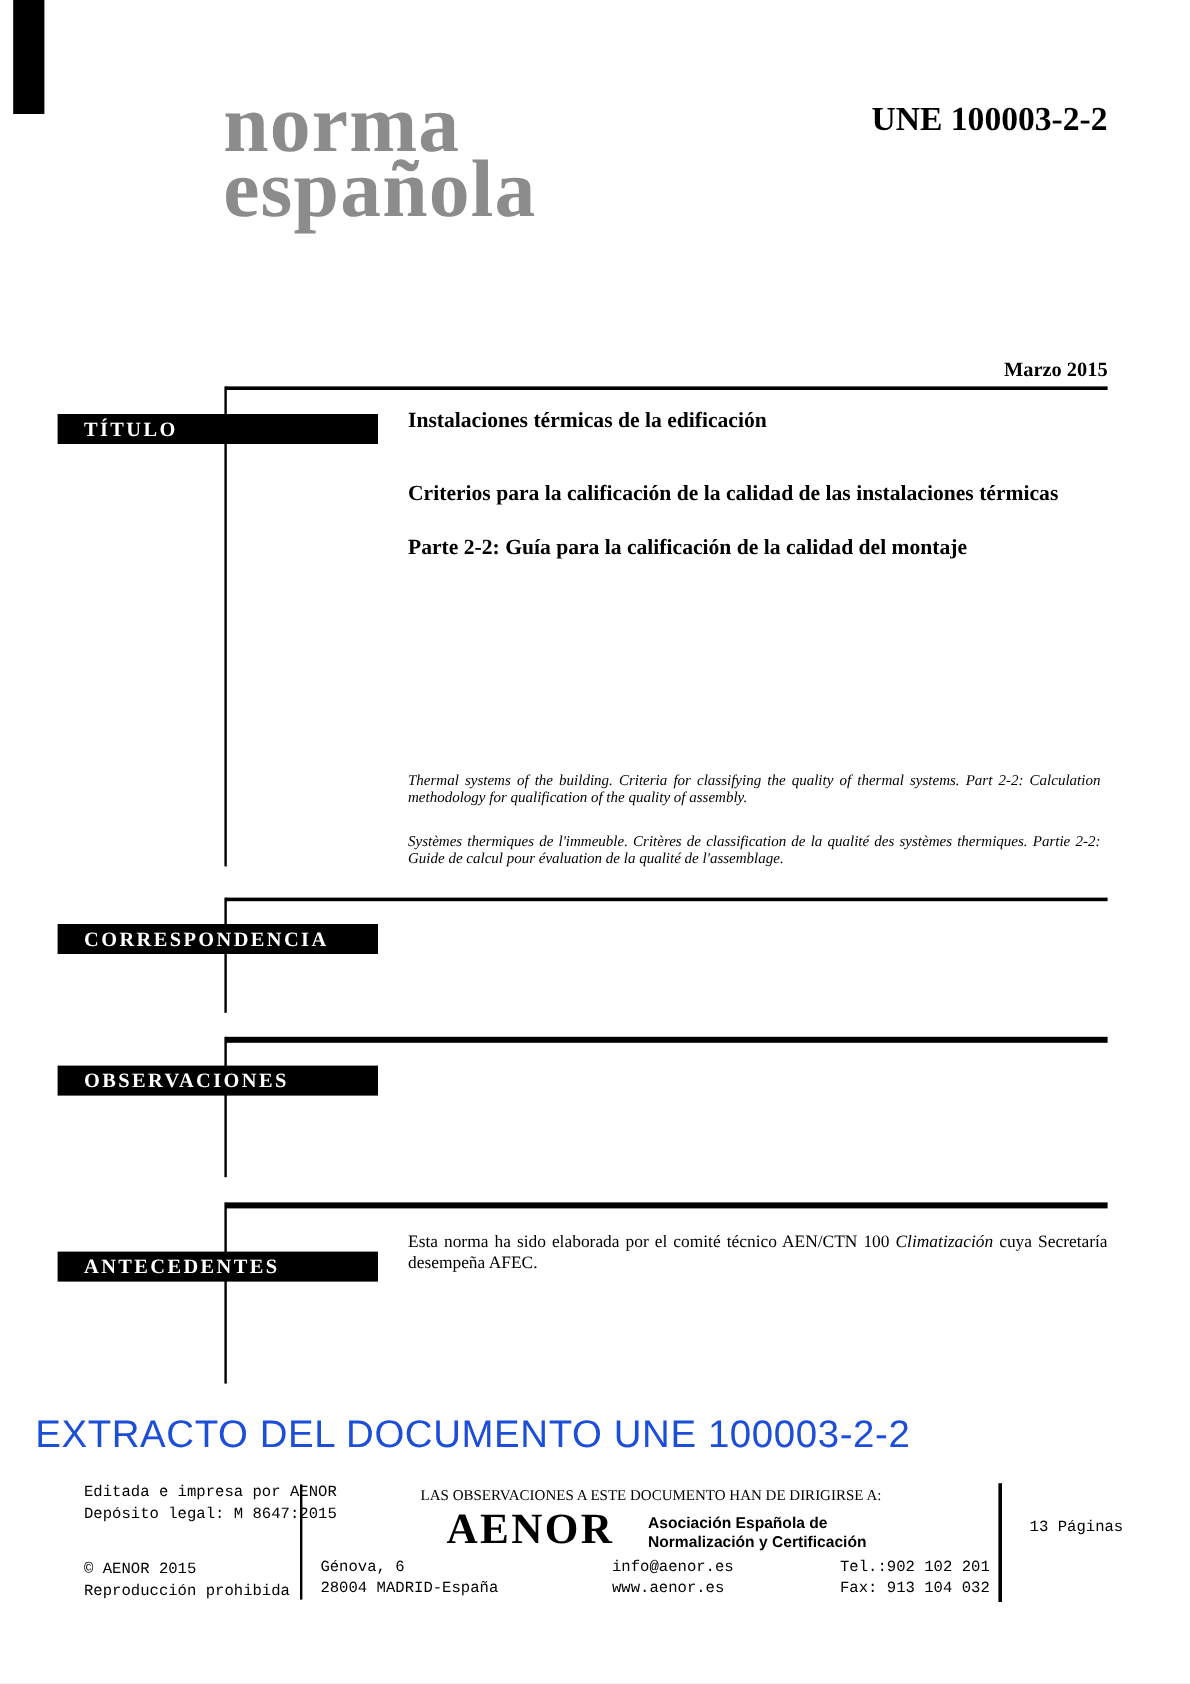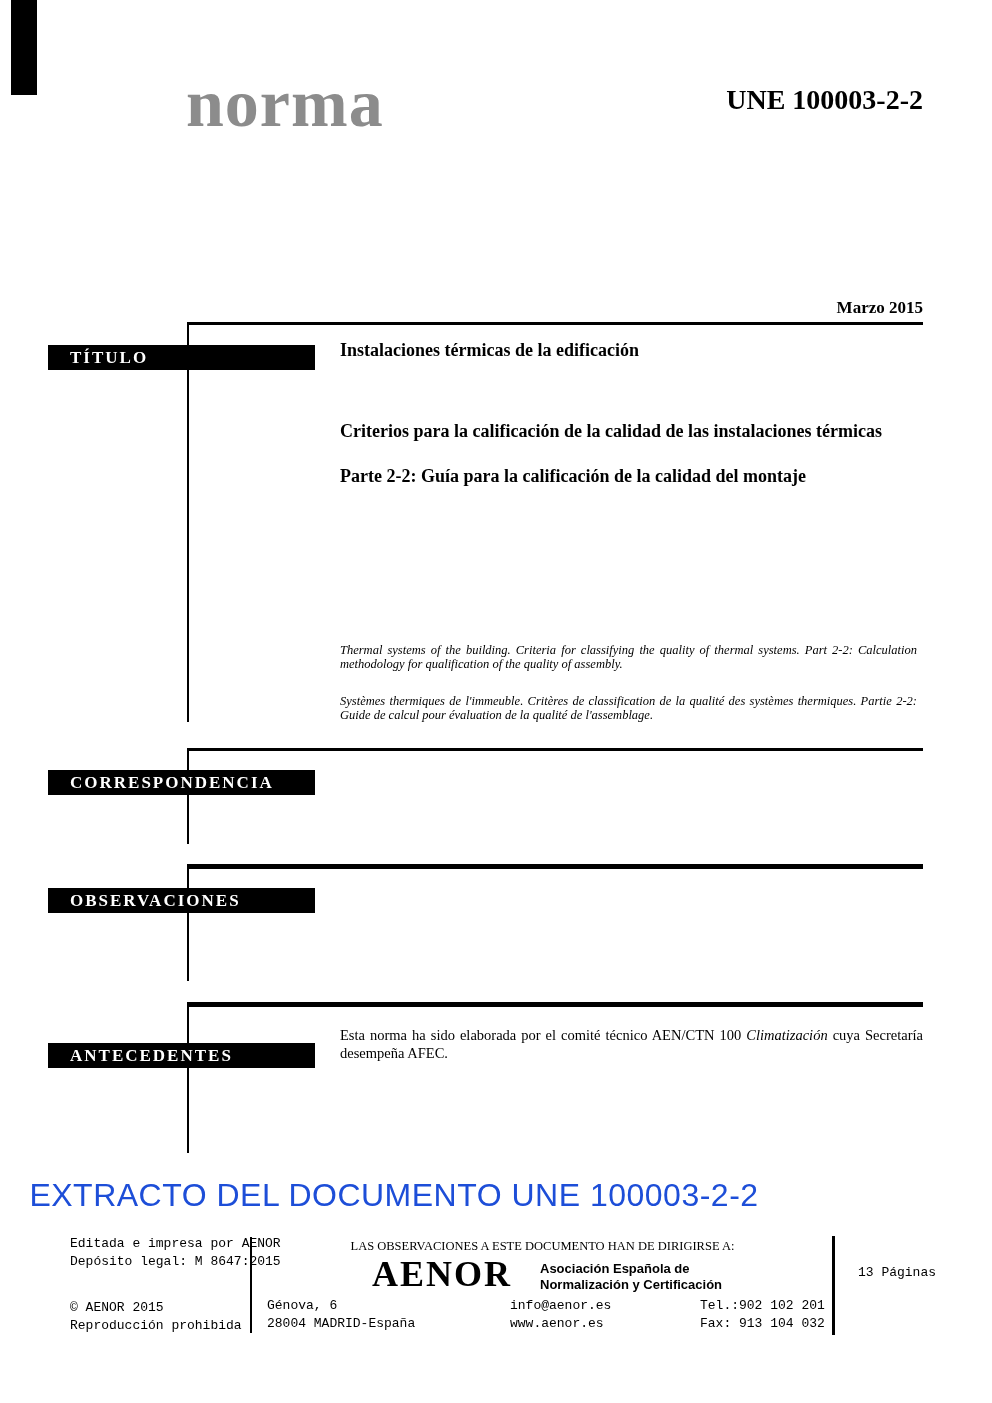"española" div { html: none -> <div>española</div> }
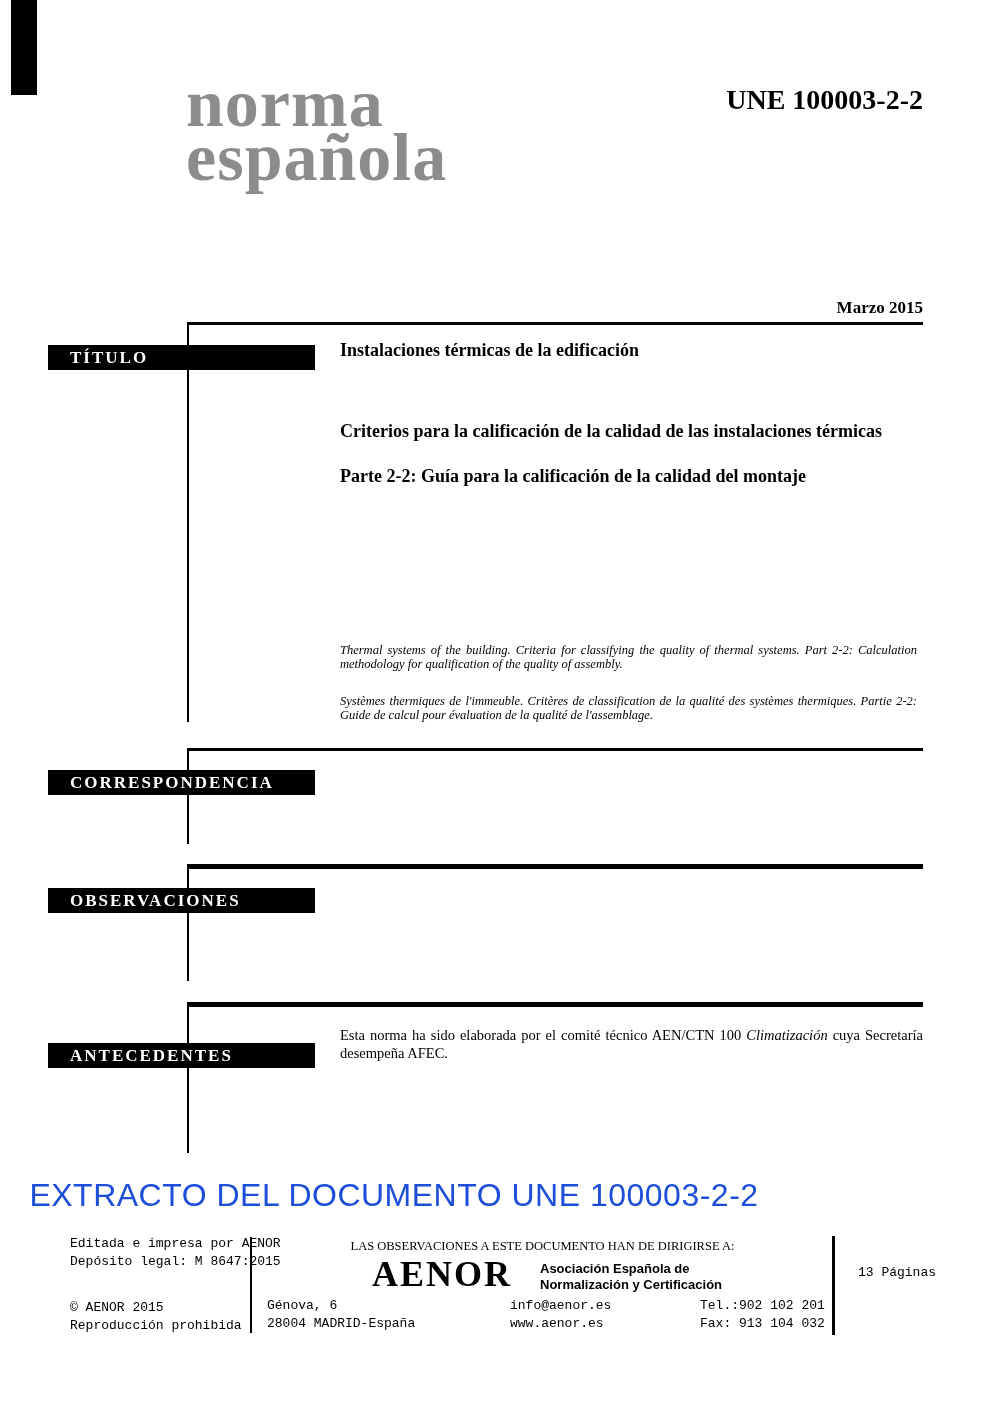"Criterios para la calificación de" .title-block .p2 { margin-top: 54px -> 34px }
